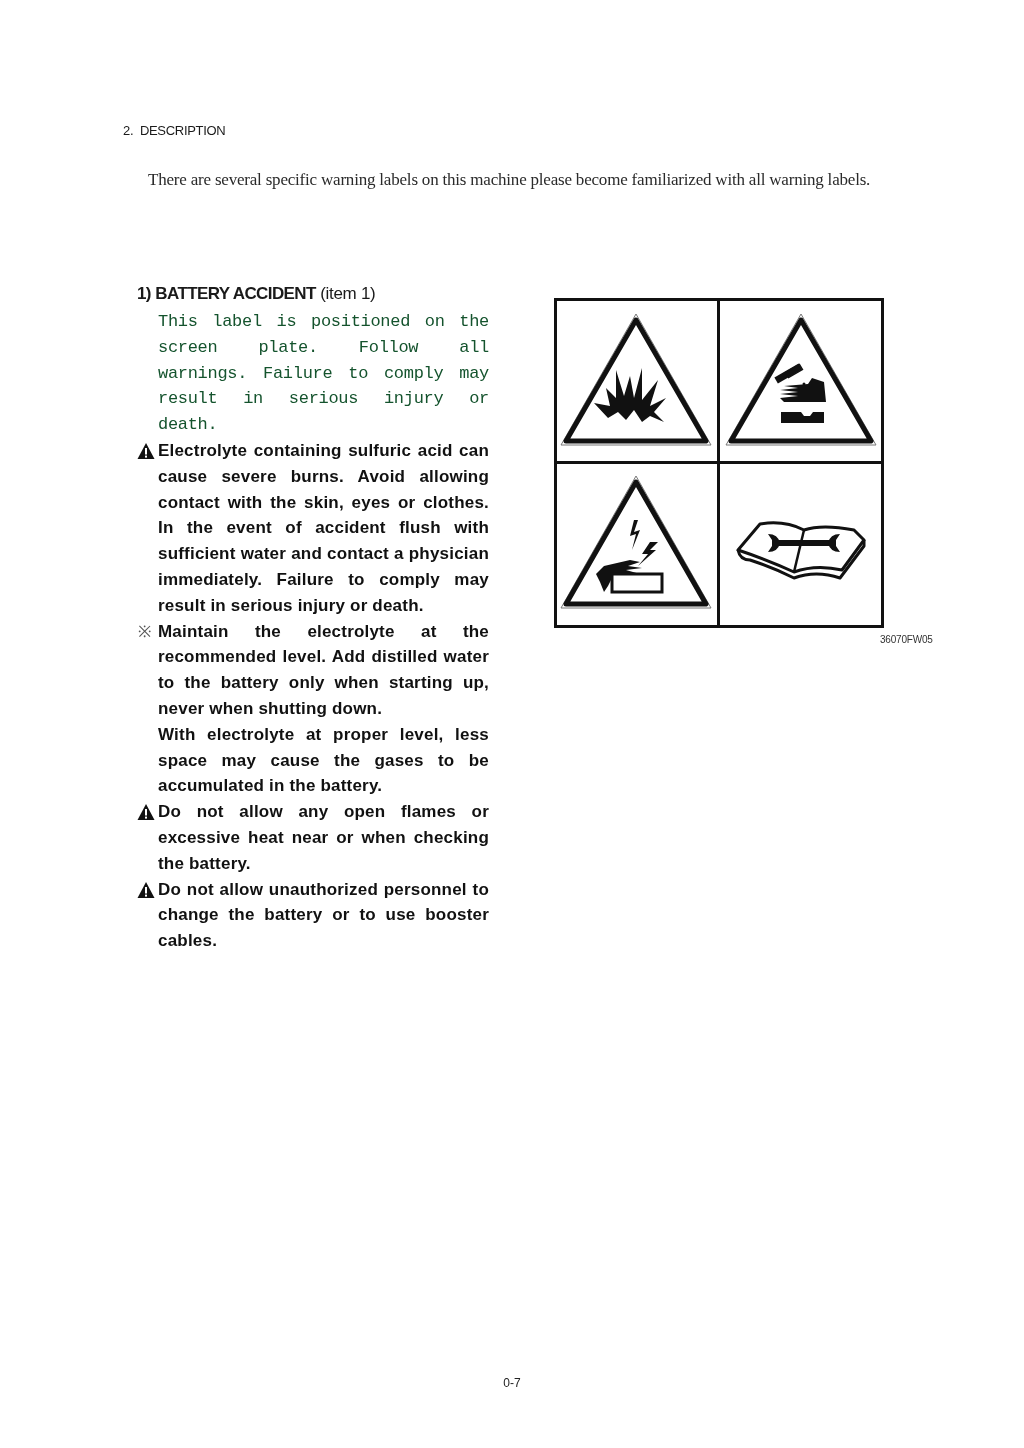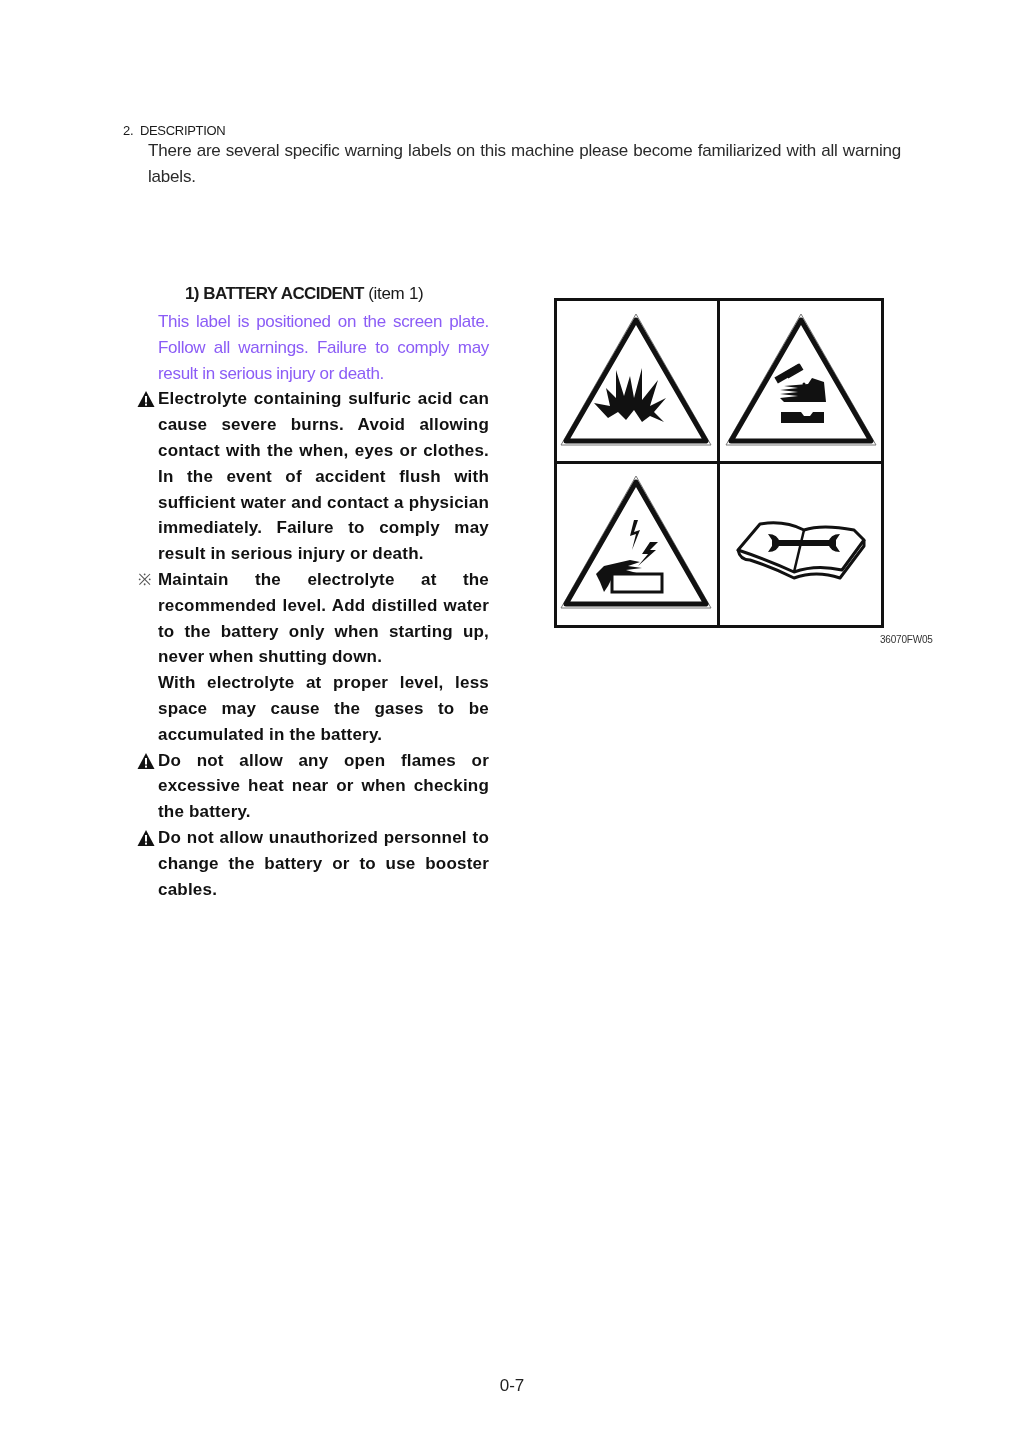"There are several specific warning" .intro { font-family: none -> Liberation Serif, serif; top: 138px -> 167px }
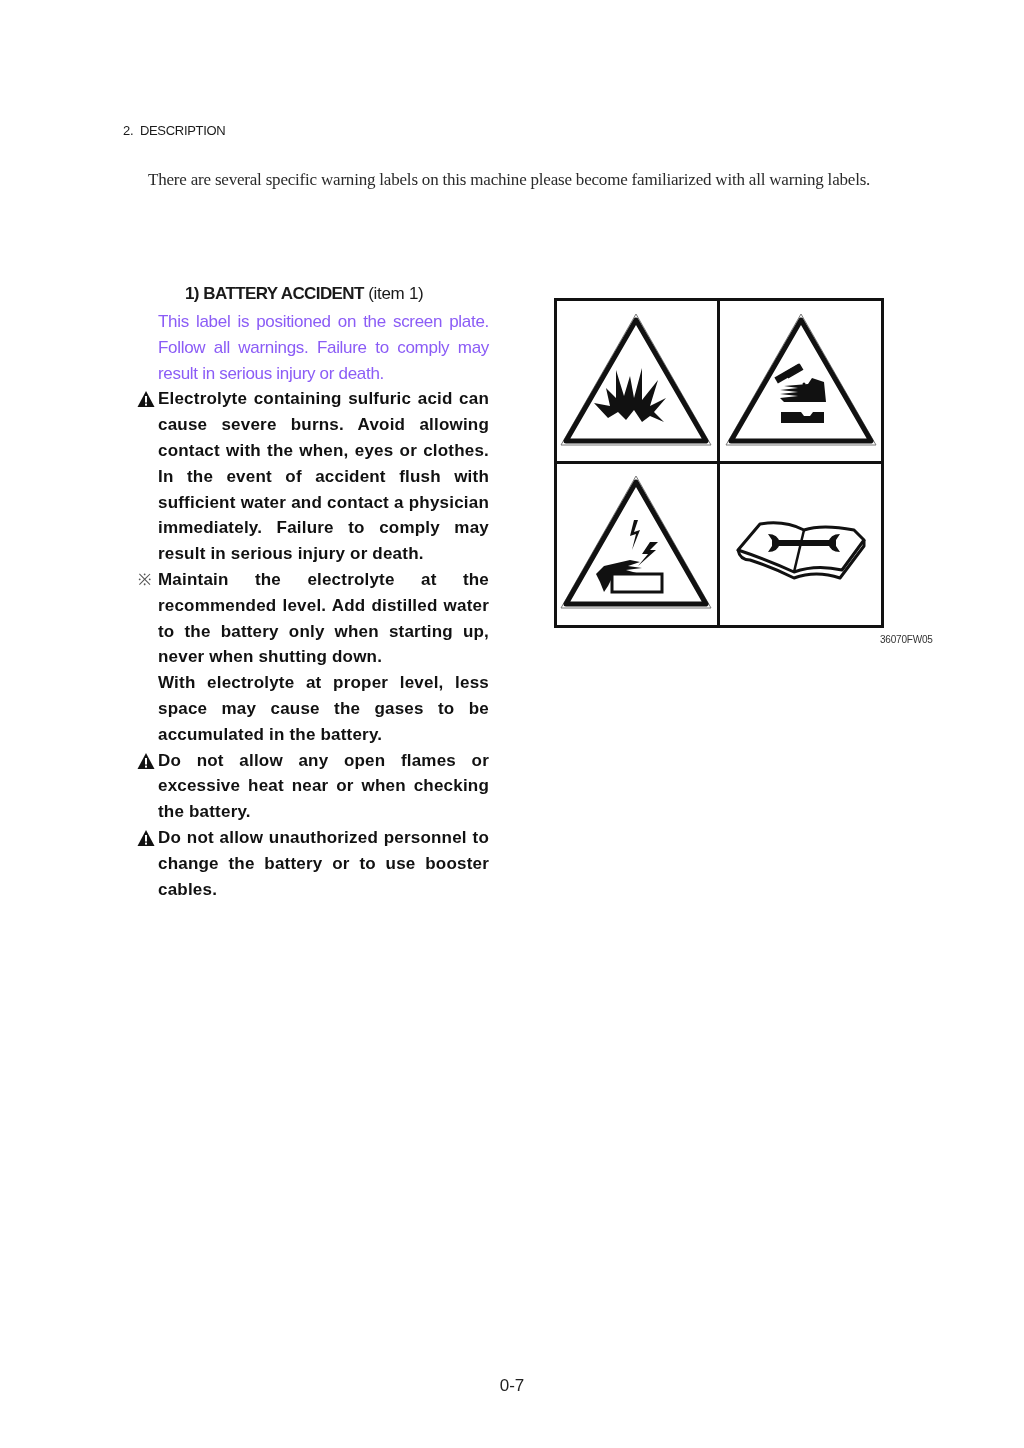"1) BATTERY ACCIDENT (item 1)" .sub-head { margin-left: 48px -> none }
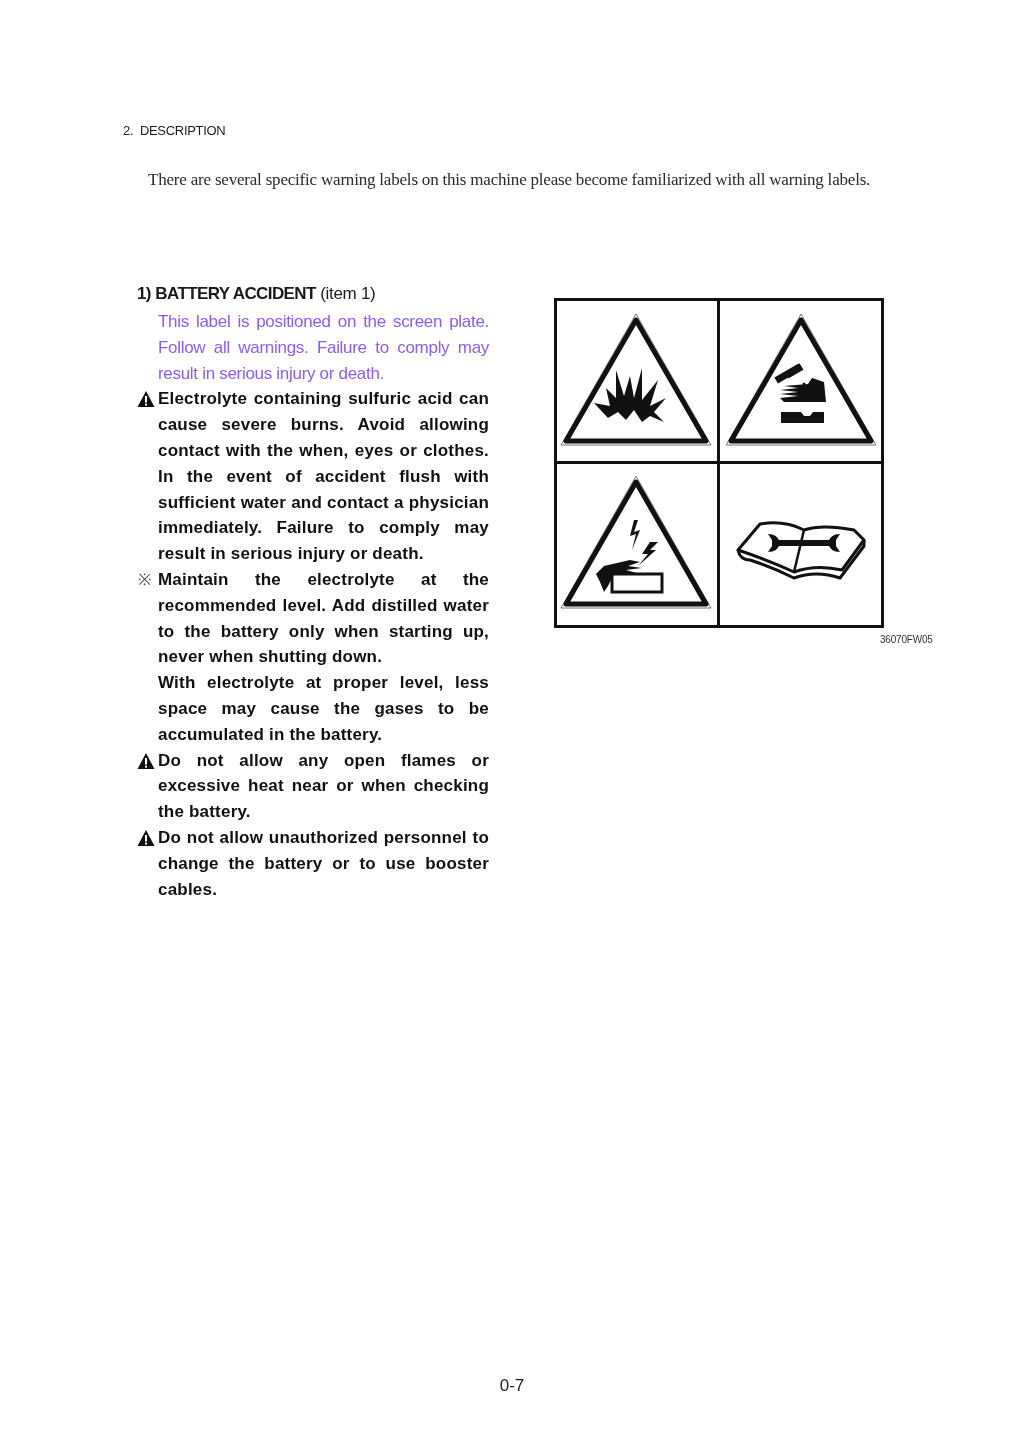"This label is positioned on" .para { color: #8b5cf6 -> #14532d; font-family: none -> Liberation Mono, monospace }
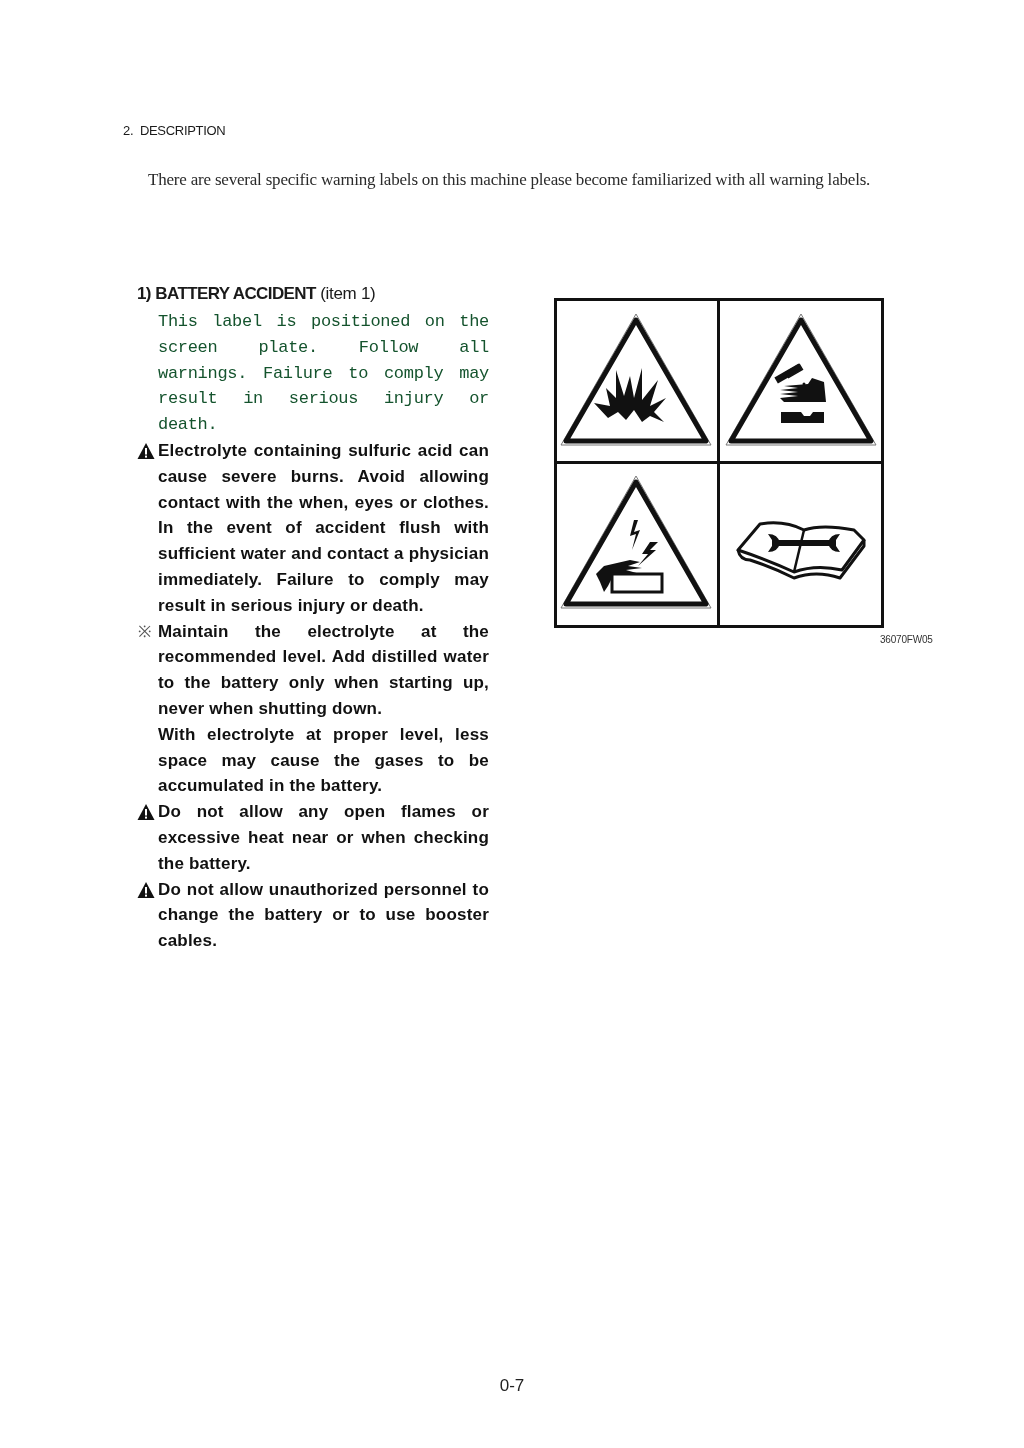"Electrolyte containing sulfuric acid can" span { text: when -> skin }
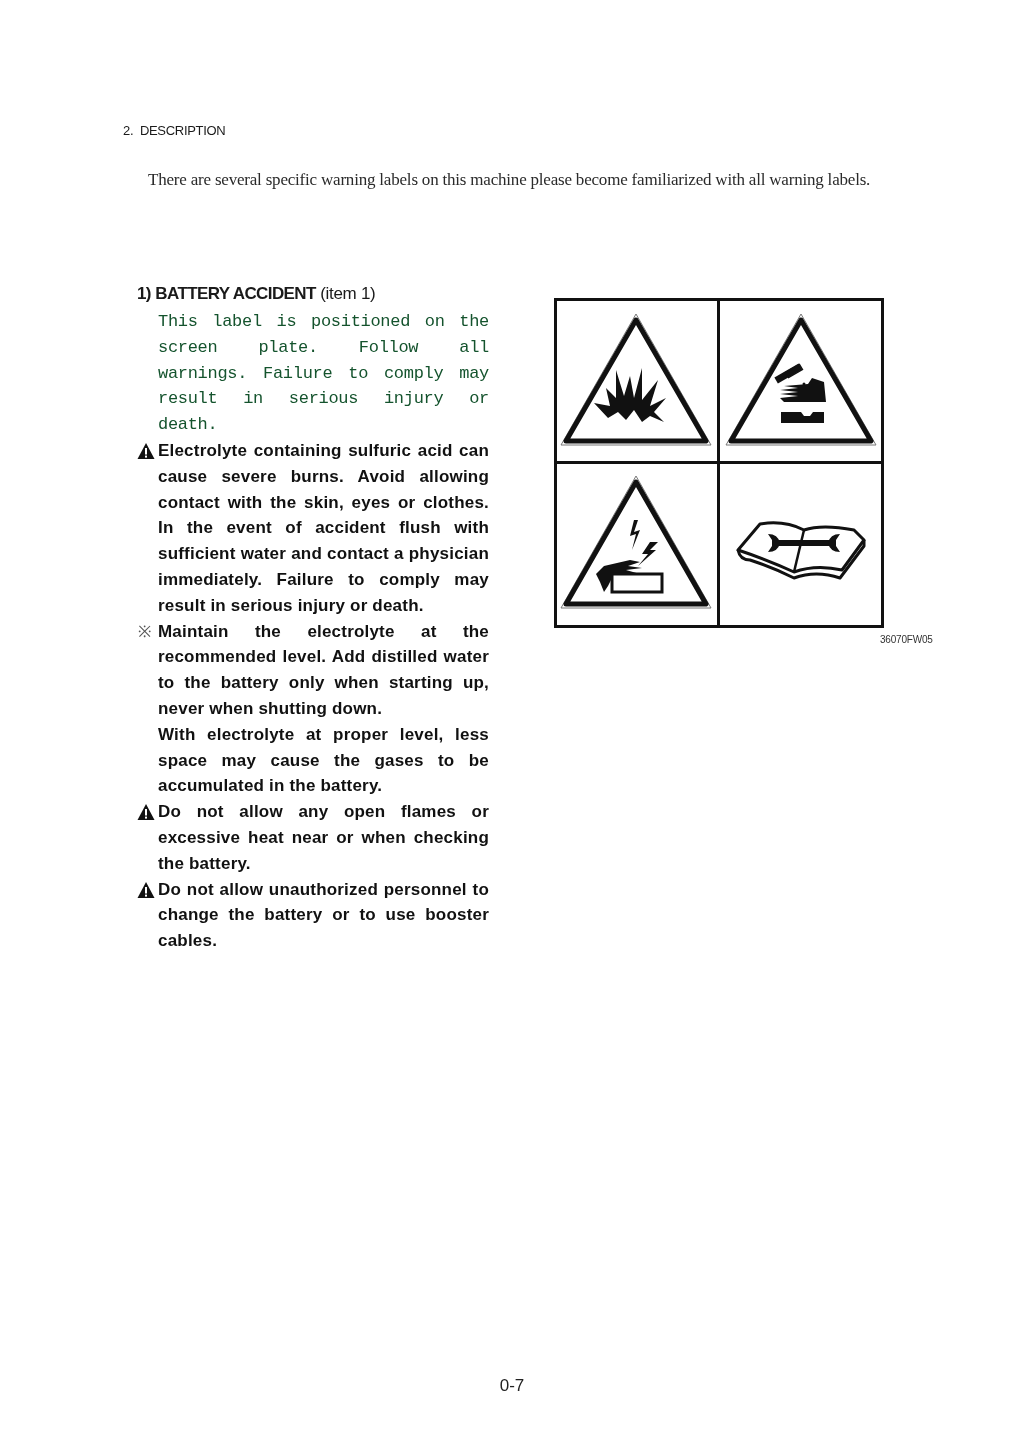"0-7" .pagenum { font-size: 17px -> 12px }
